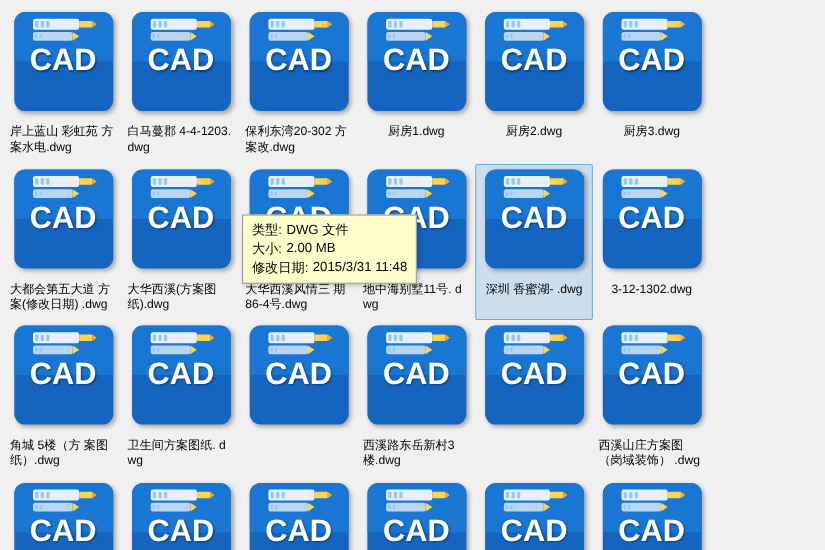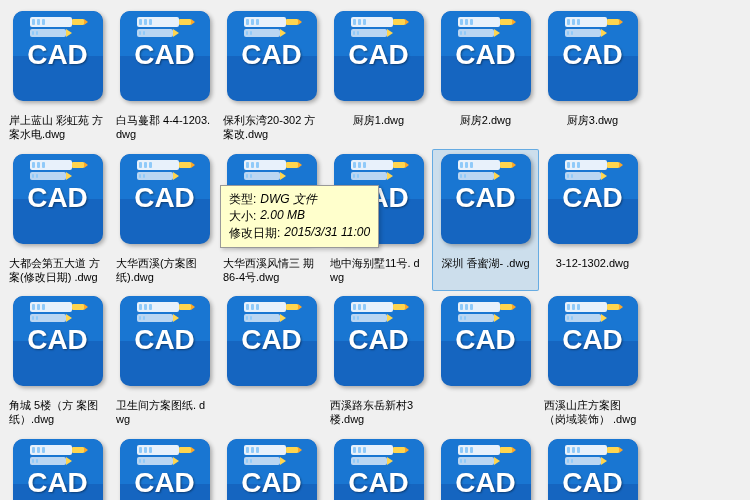"类型:" .tooltip { top: 185px -> 195px }
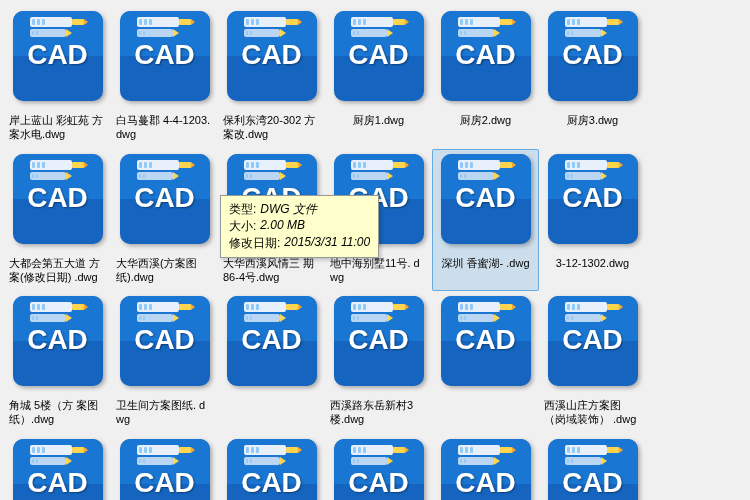"DWG 文件" .tooltip-value { font-style: italic -> none }
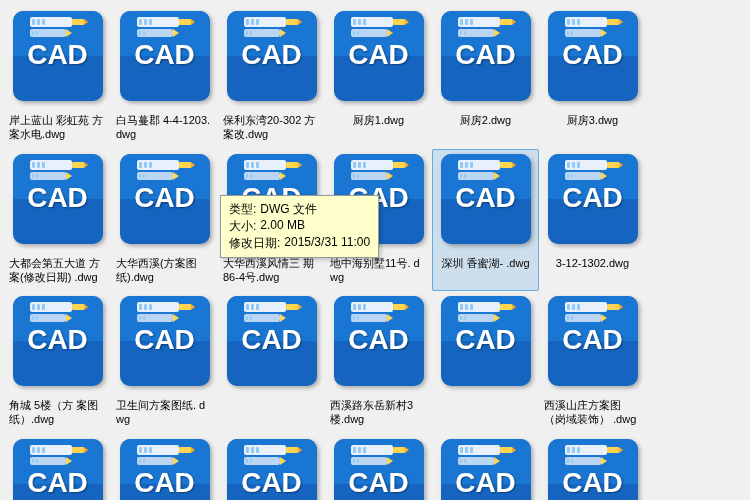"2015/3/31 11:00" span.tooltip-value { text: 11:00 -> 11:48 }
